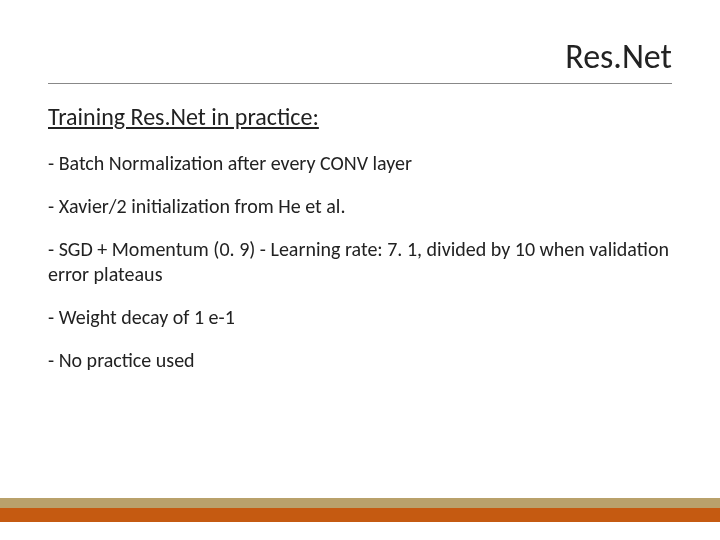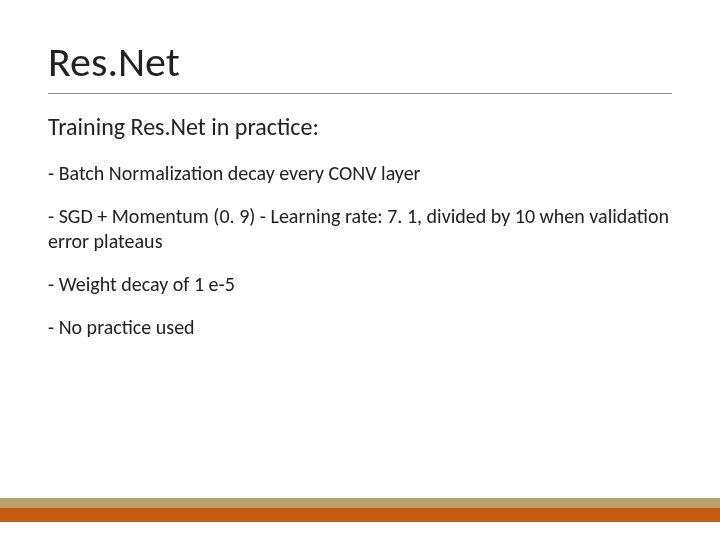"Res.Net" .title { font-size: 42px -> 34px; text-align: none -> right }
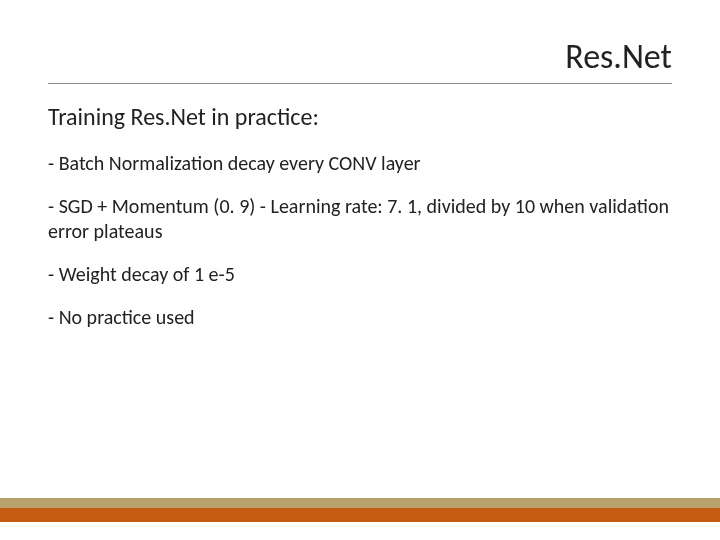"Training Res.Net in practice:" .subtitle { text-decoration: none -> underline }
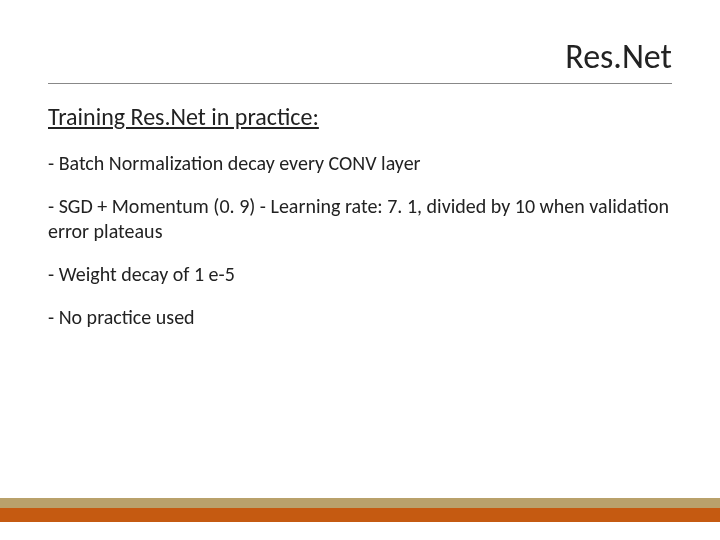"- Batch Normalization decay every" div.bullet { text: decay -> after }
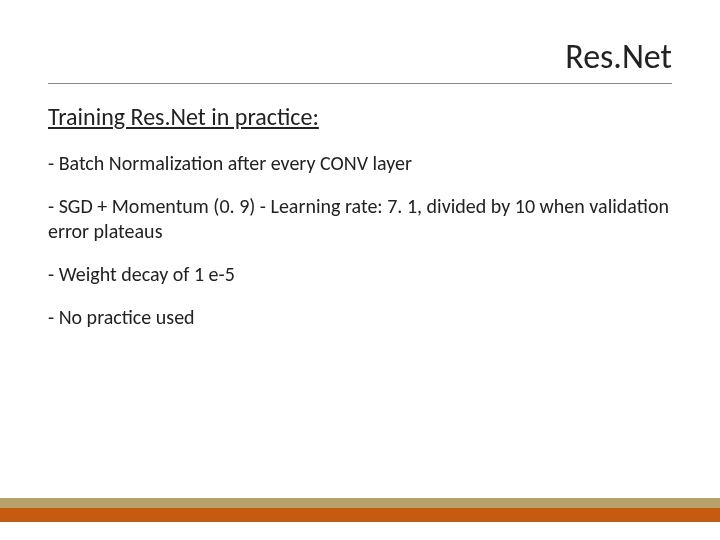"- Xavier/2 initialization from He" div.bullet { html: none -> <div>- Xavier/2 initialization from He et al.</div> }
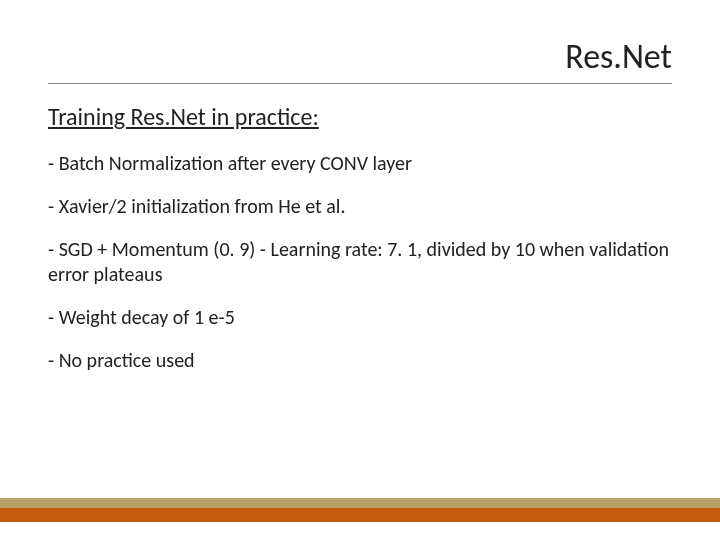"- Weight decay of 1" div.bullet { text: e-5 -> e-1 }
